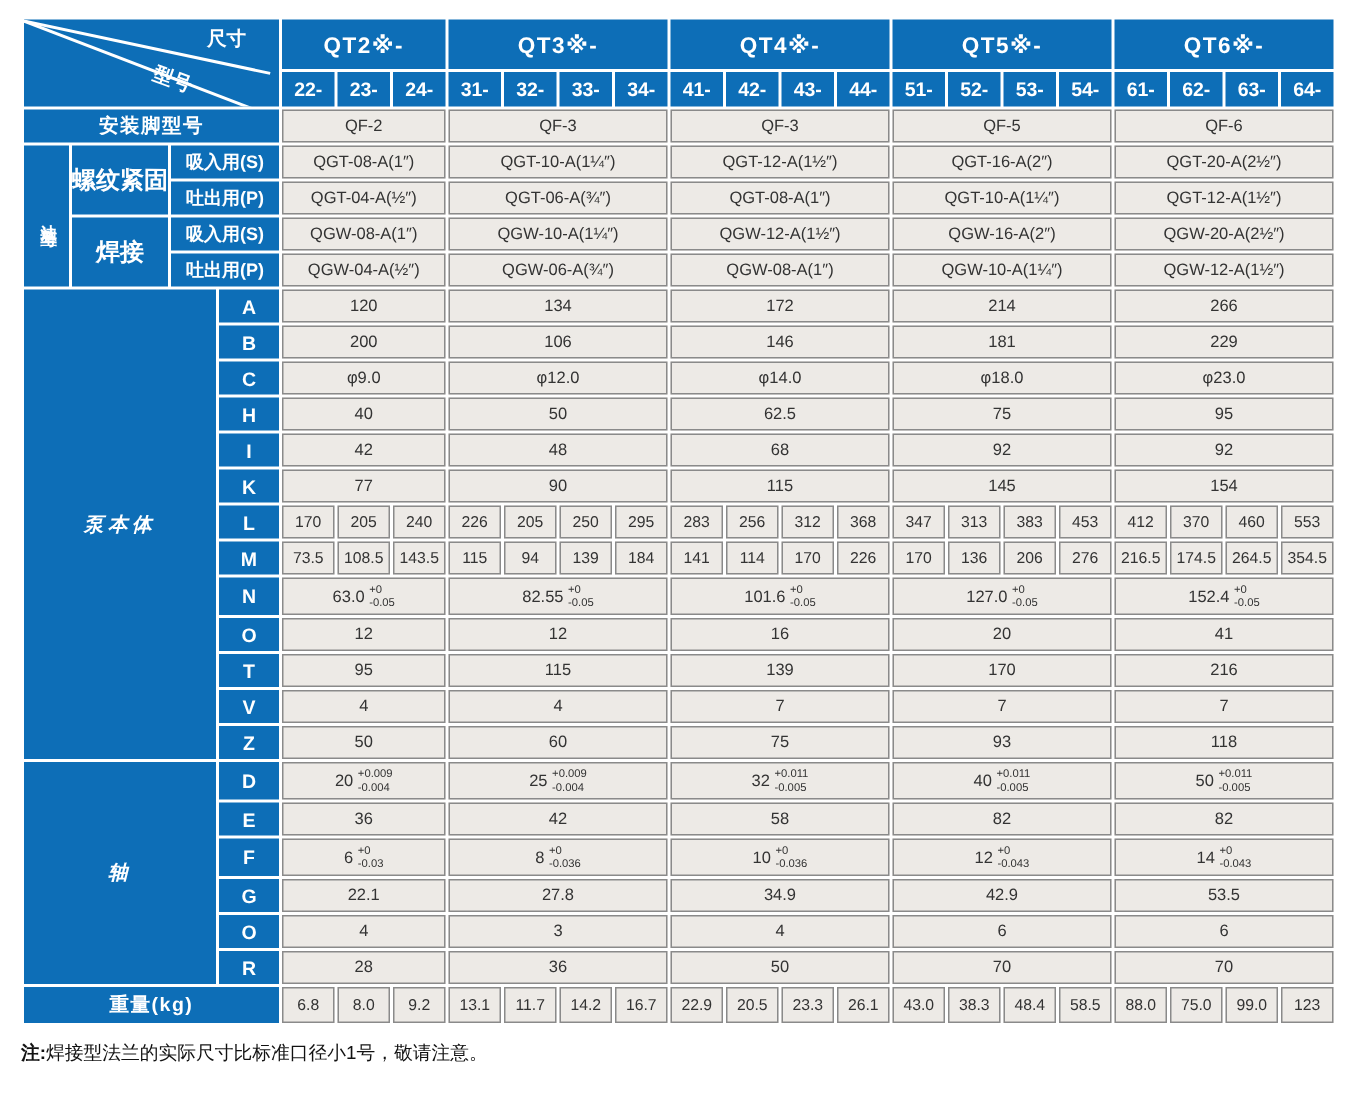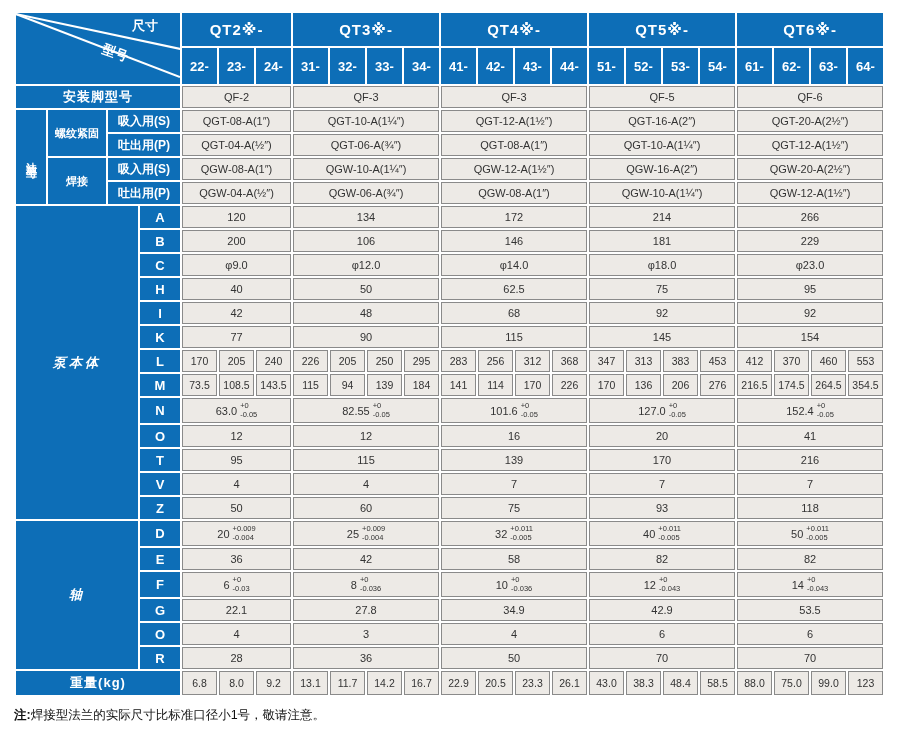"22-" tr.r-shead { height: 36px -> 23px }
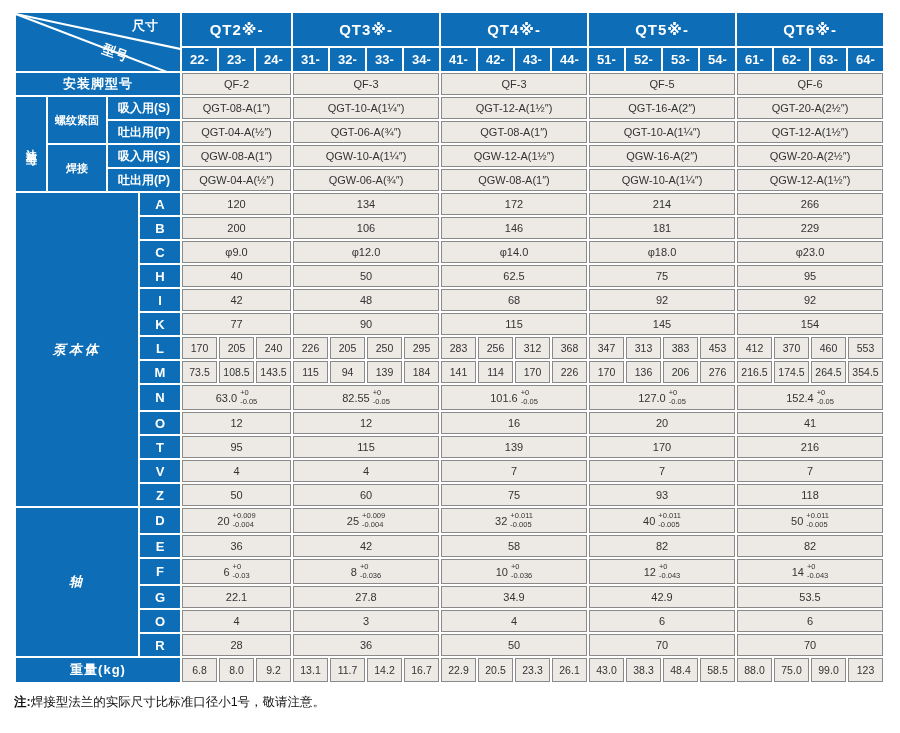"螺纹紧固" td.subglabel { font-size: 11px -> 16px }
